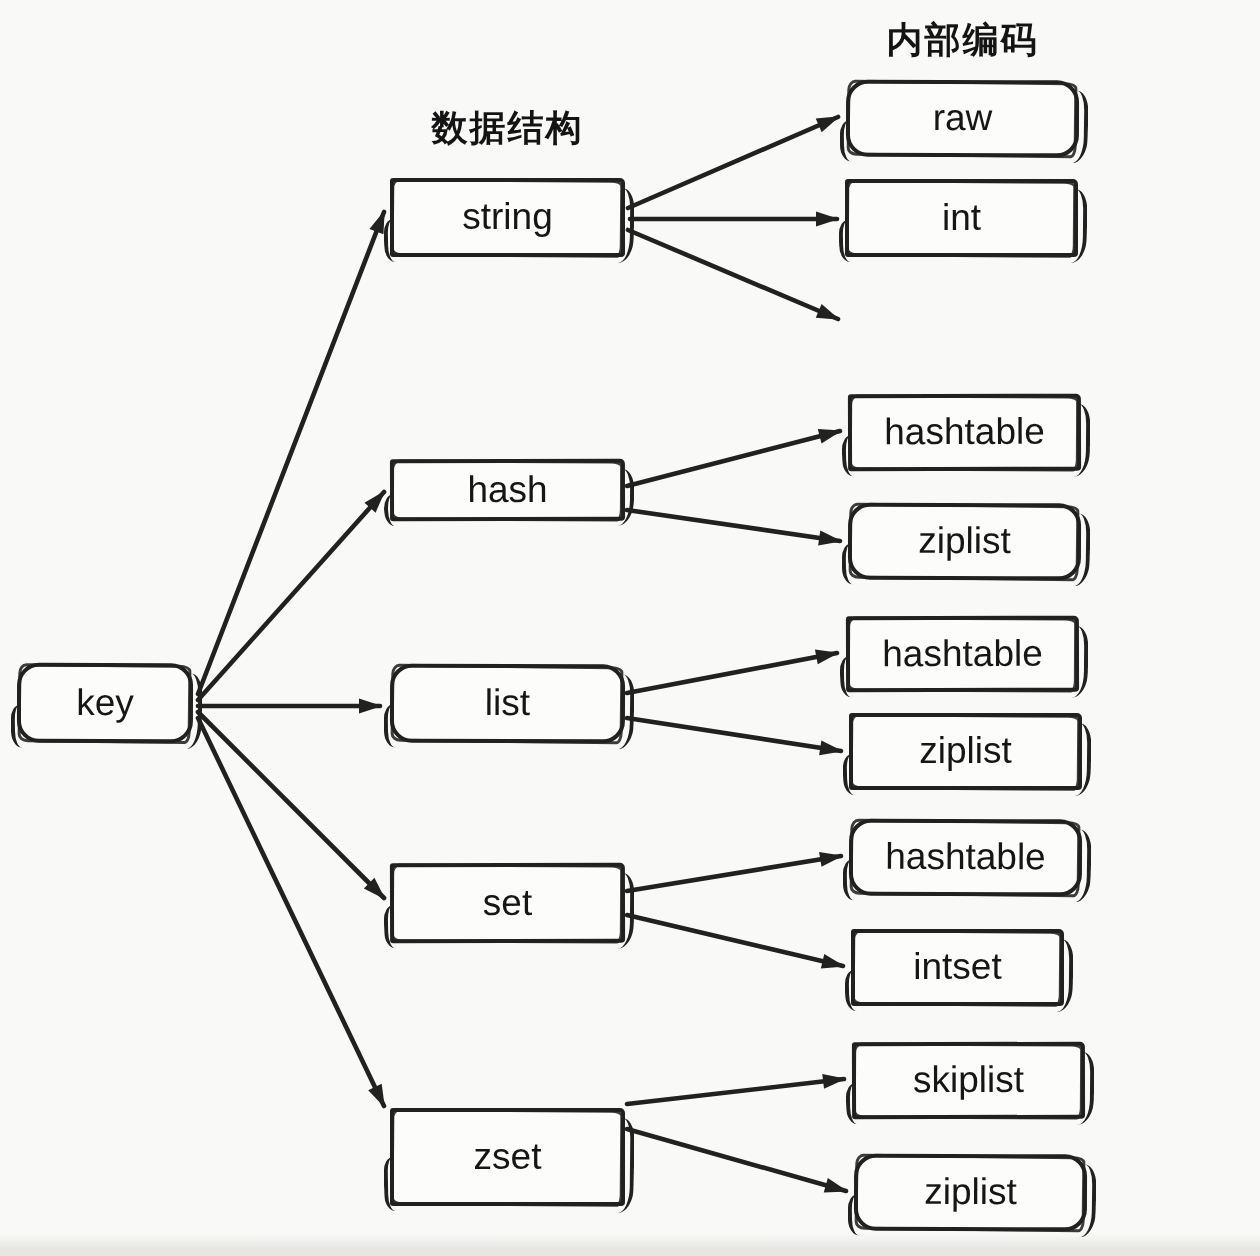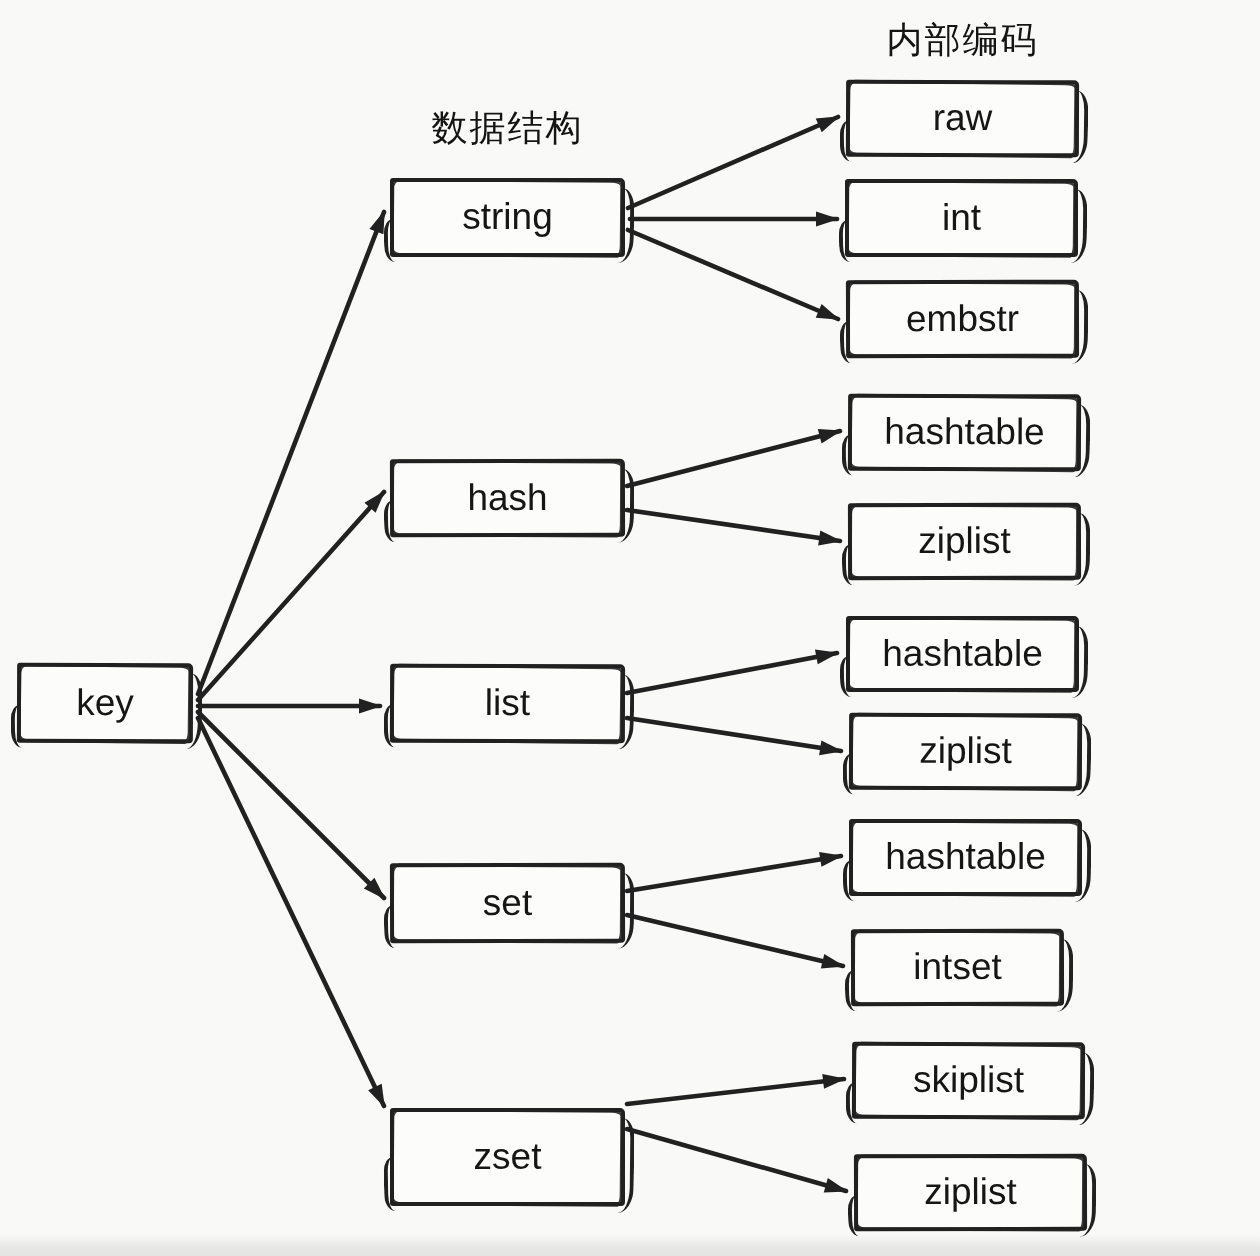"内部编码" .hdr { font-weight: 400 -> 700 }
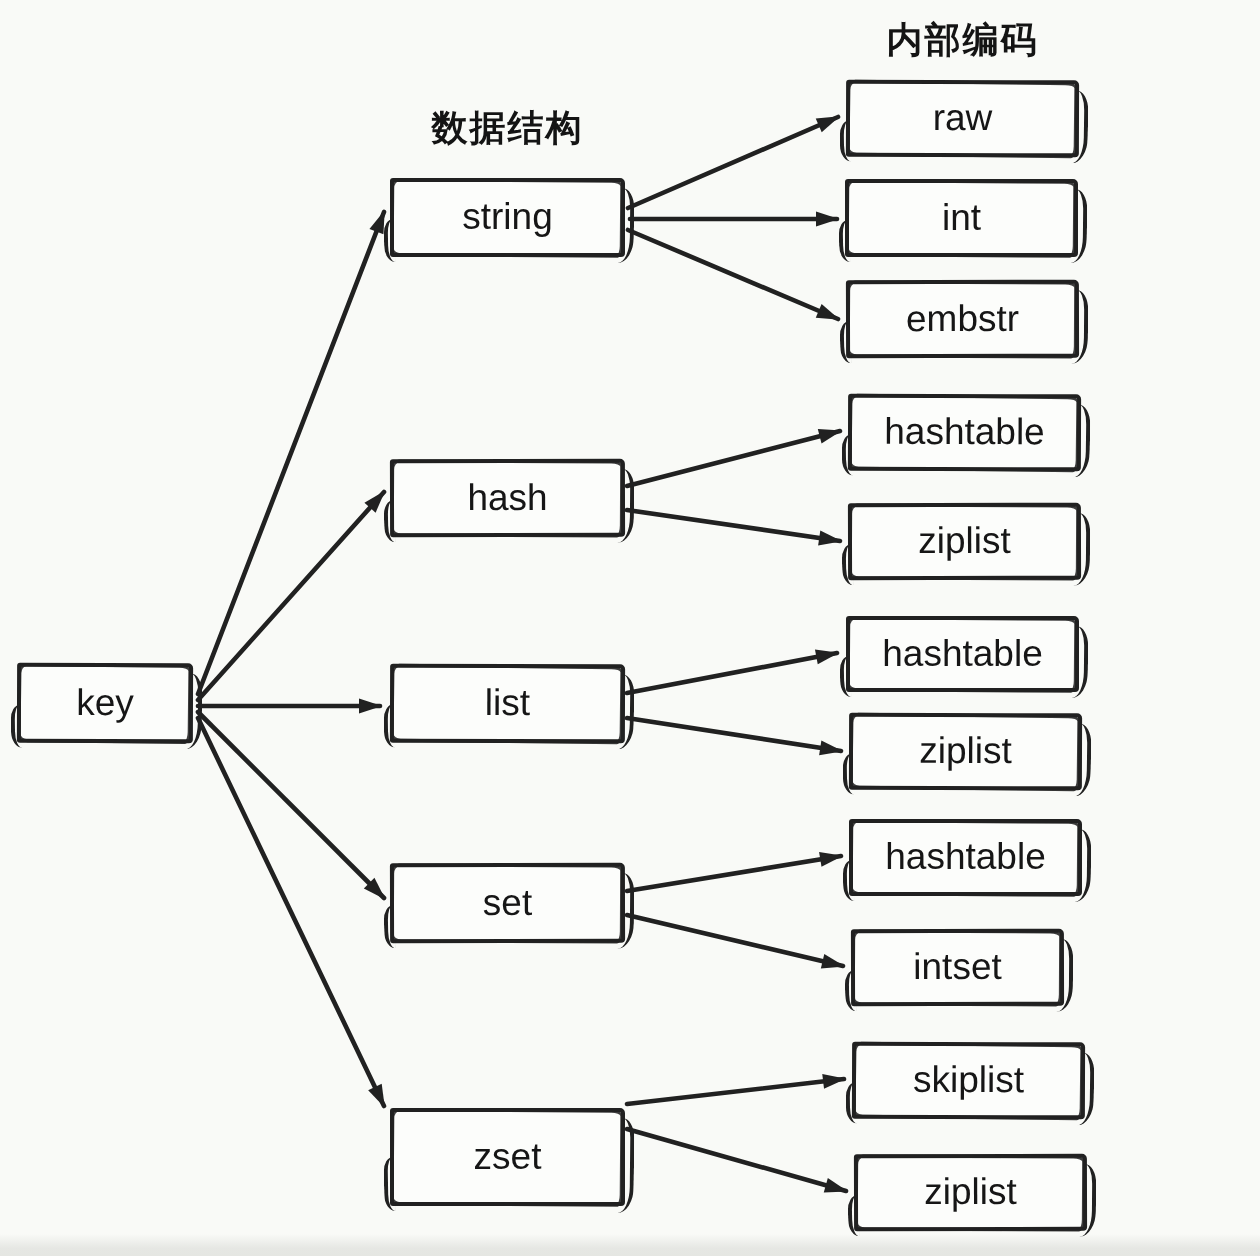"raw" .box:nth-of-type(3n) { border-radius: none -> 22px }
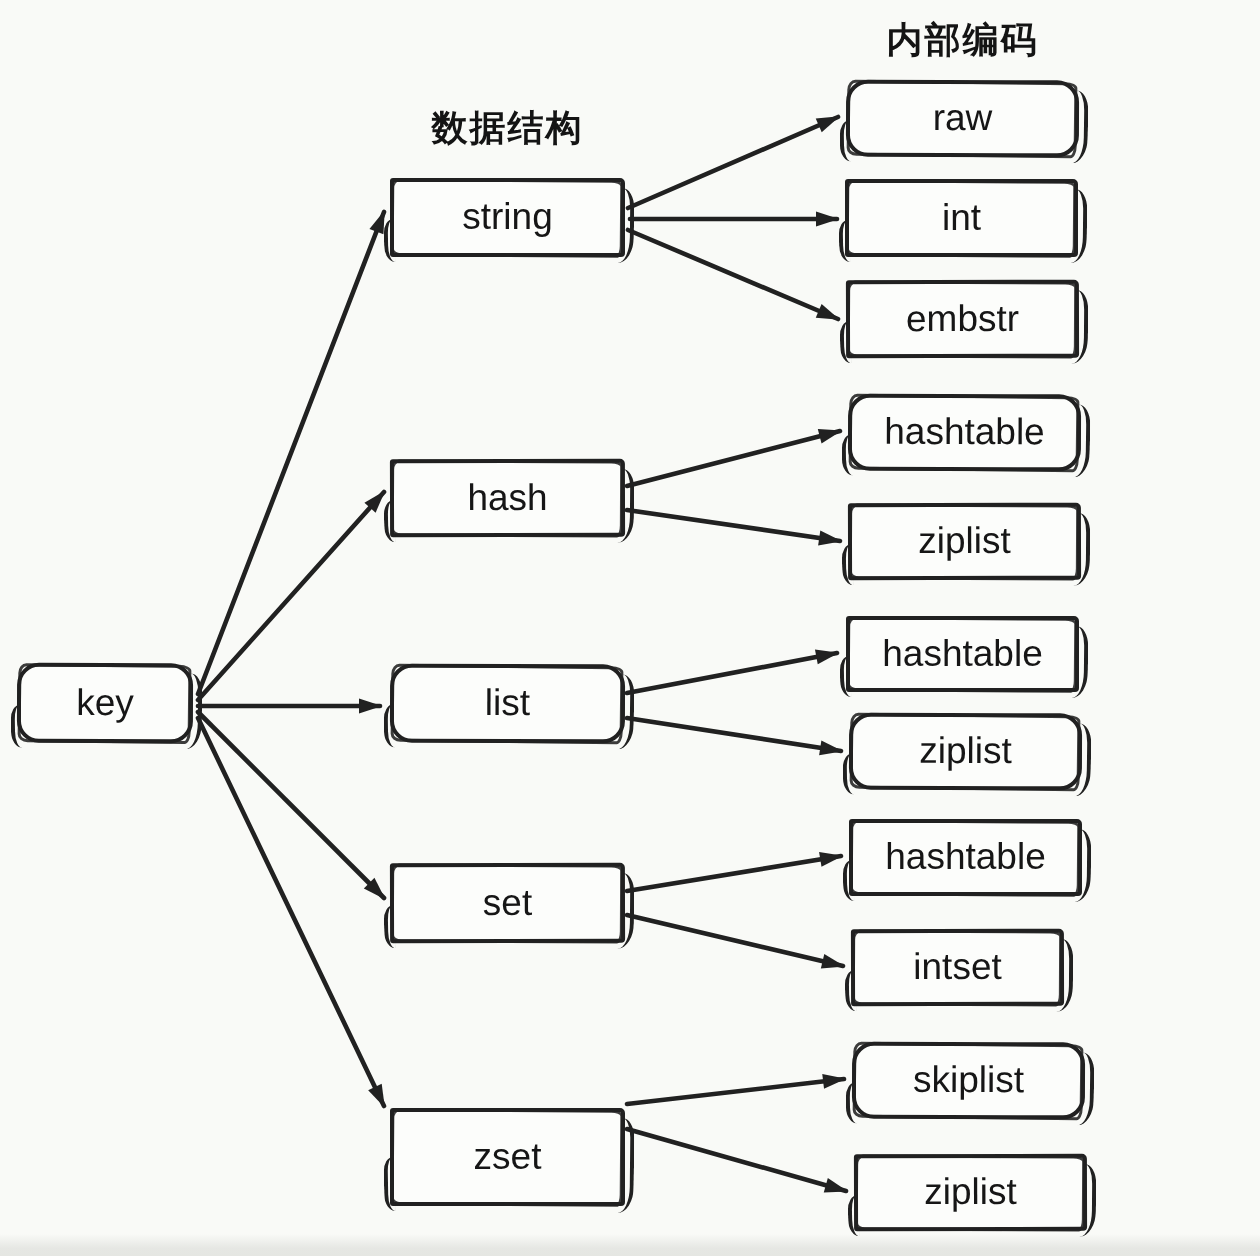"embstr" div.box { html: <div> <span></span> <span>embstr</span> </div> -> none }
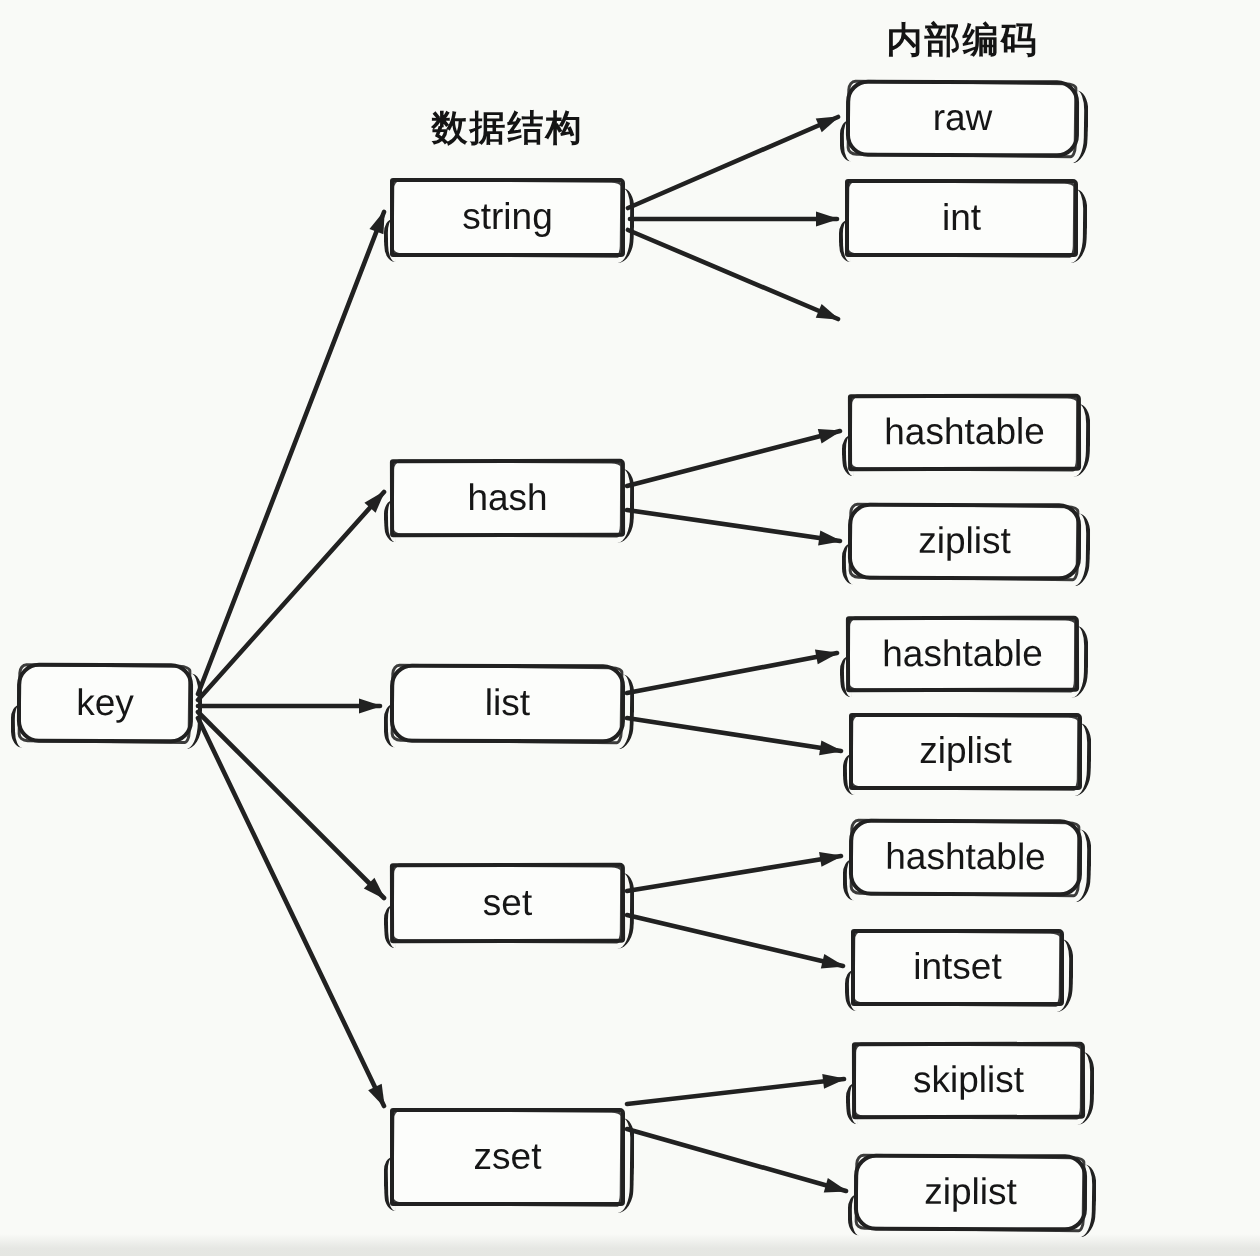"hash" div.box { height: 78px -> 62px }
